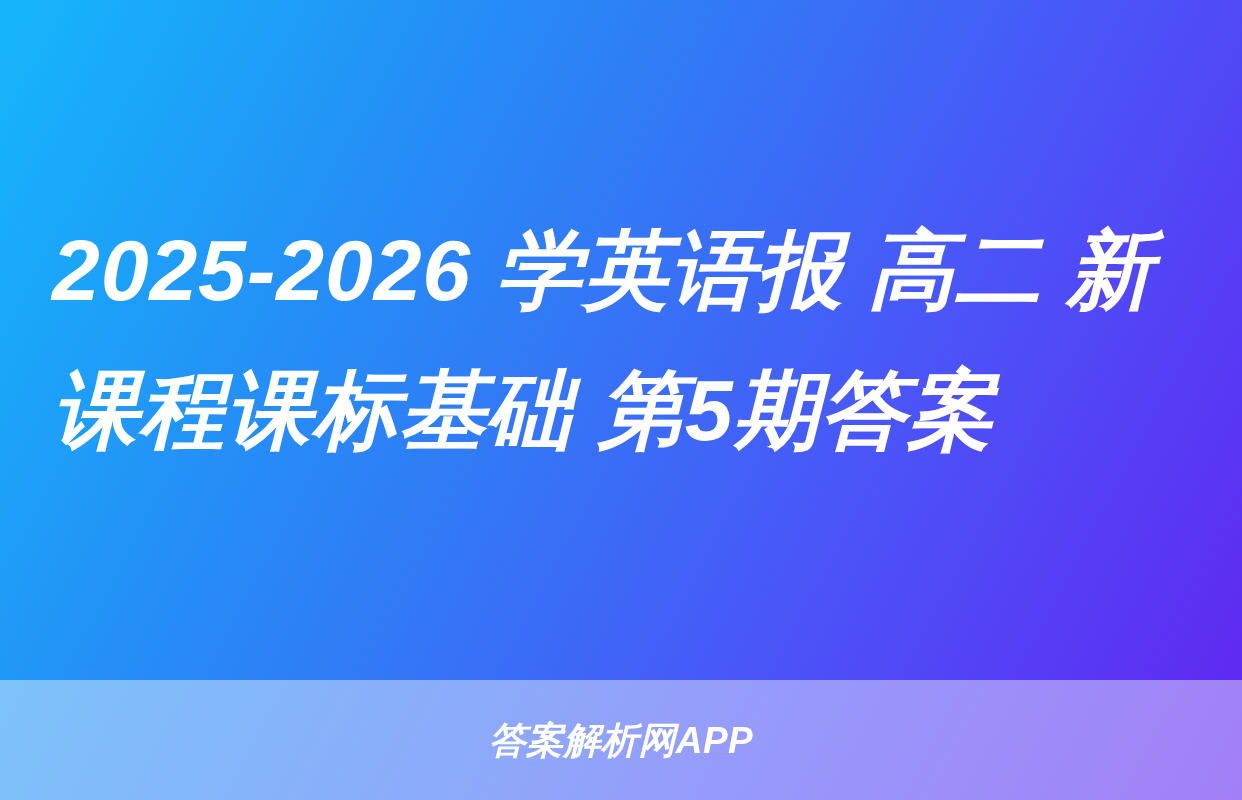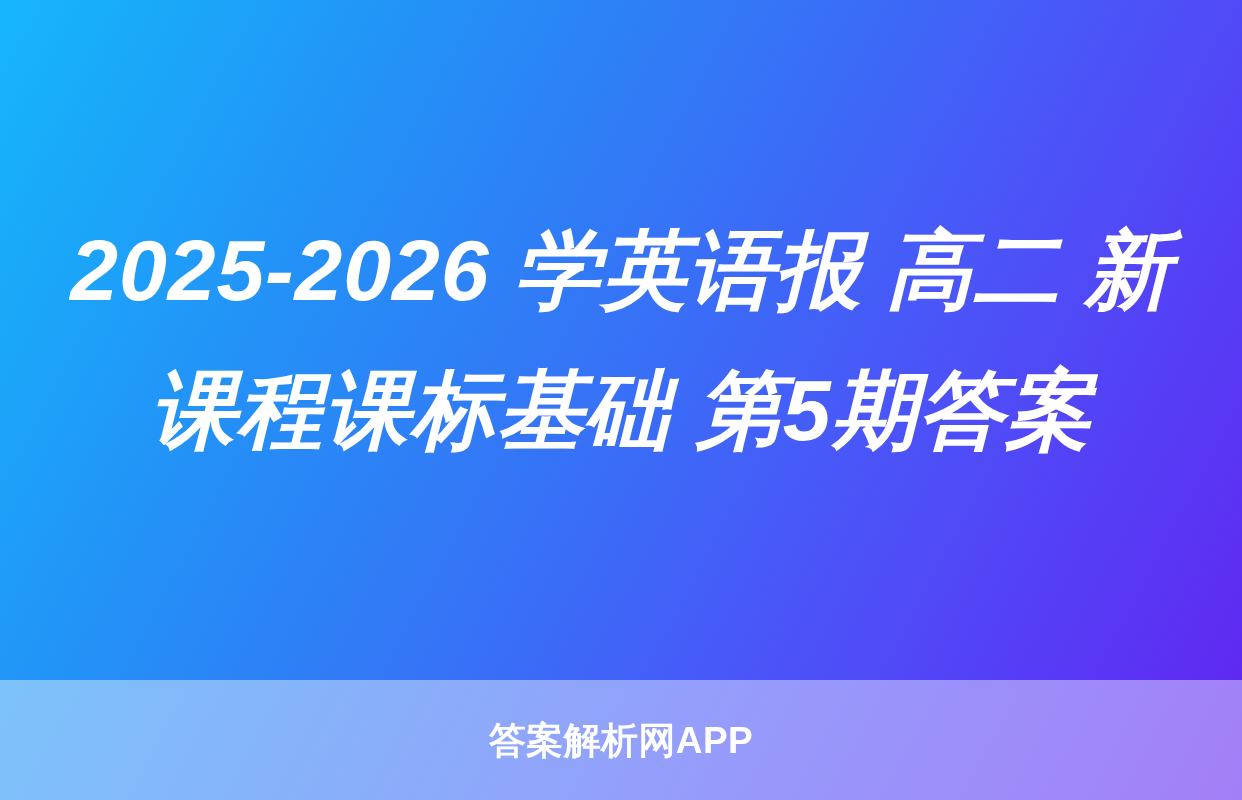"2025-2026 学英语报 高二 新课程课标基础 第5期答案" .cover-title { text-align: center -> left }
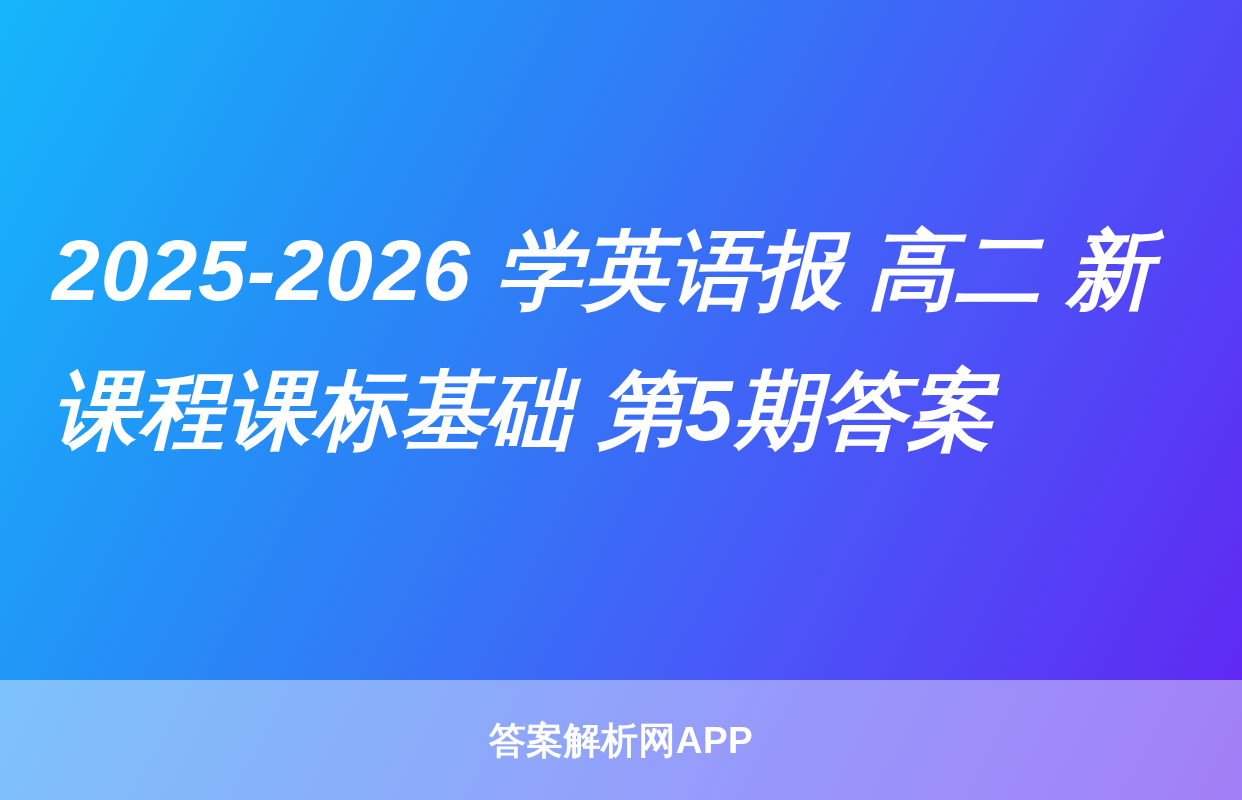"答案解析网APP" .watermark-text { font-style: none -> italic }
